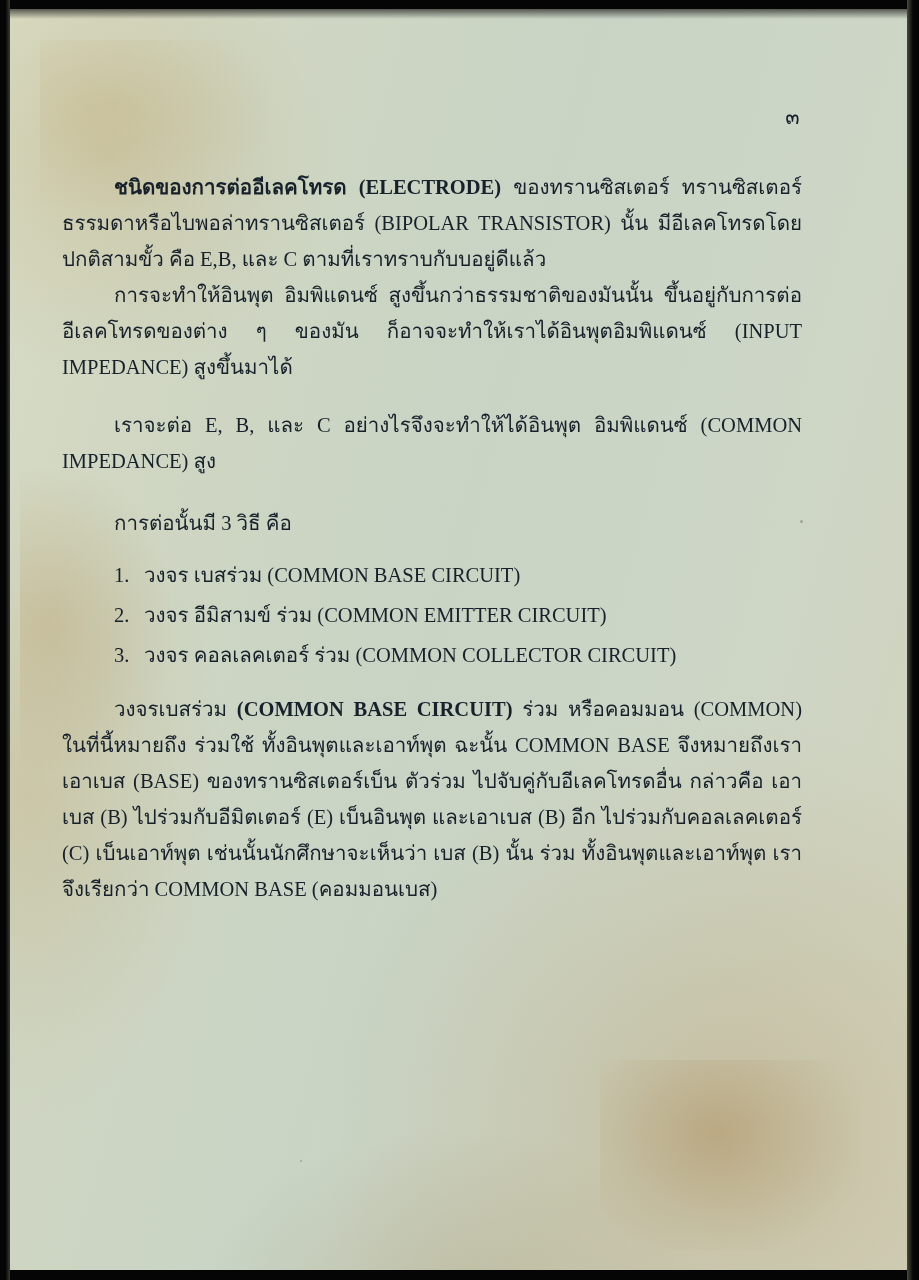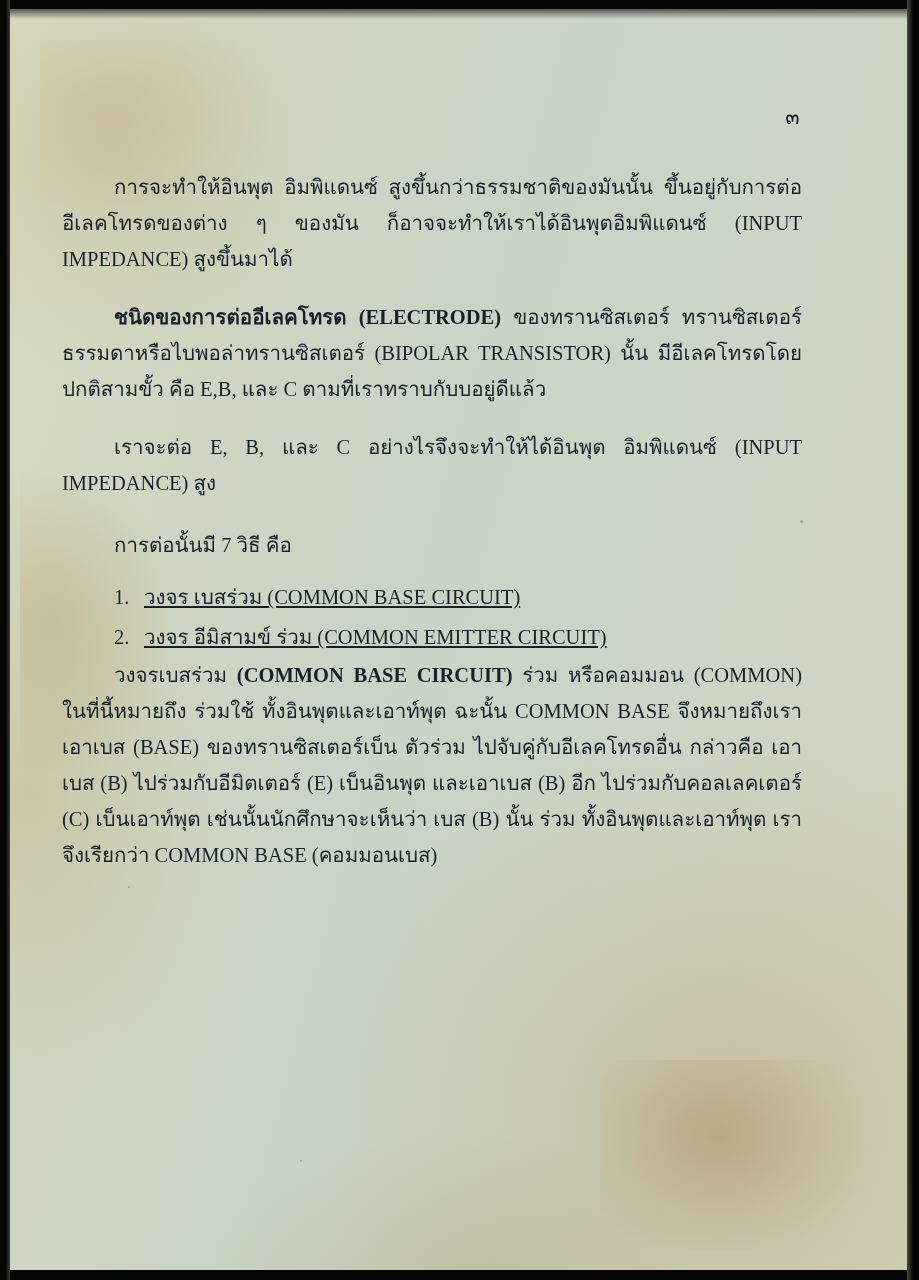"การจะทำให้อินพุต อิมพิแดนซ์" p.indent { order: before "ชนิดของการต่ออีเลคโทรด (ELECTRODE)" -> after "ชนิดของการต่ออีเลคโทรด (ELECTRODE)" }
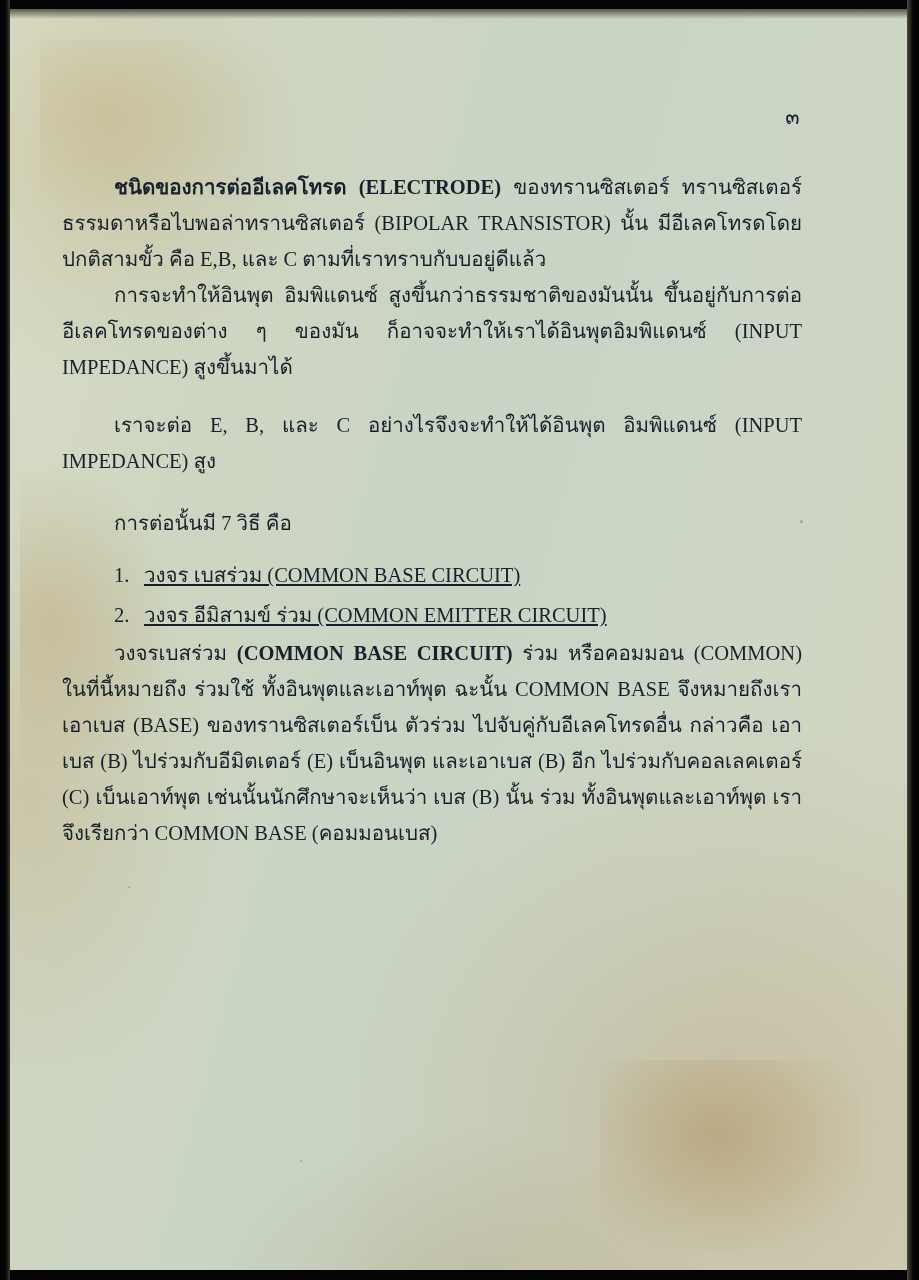"เราจะต่อ E, B, และ C" p.indent { text: INPUT -> COMMON }
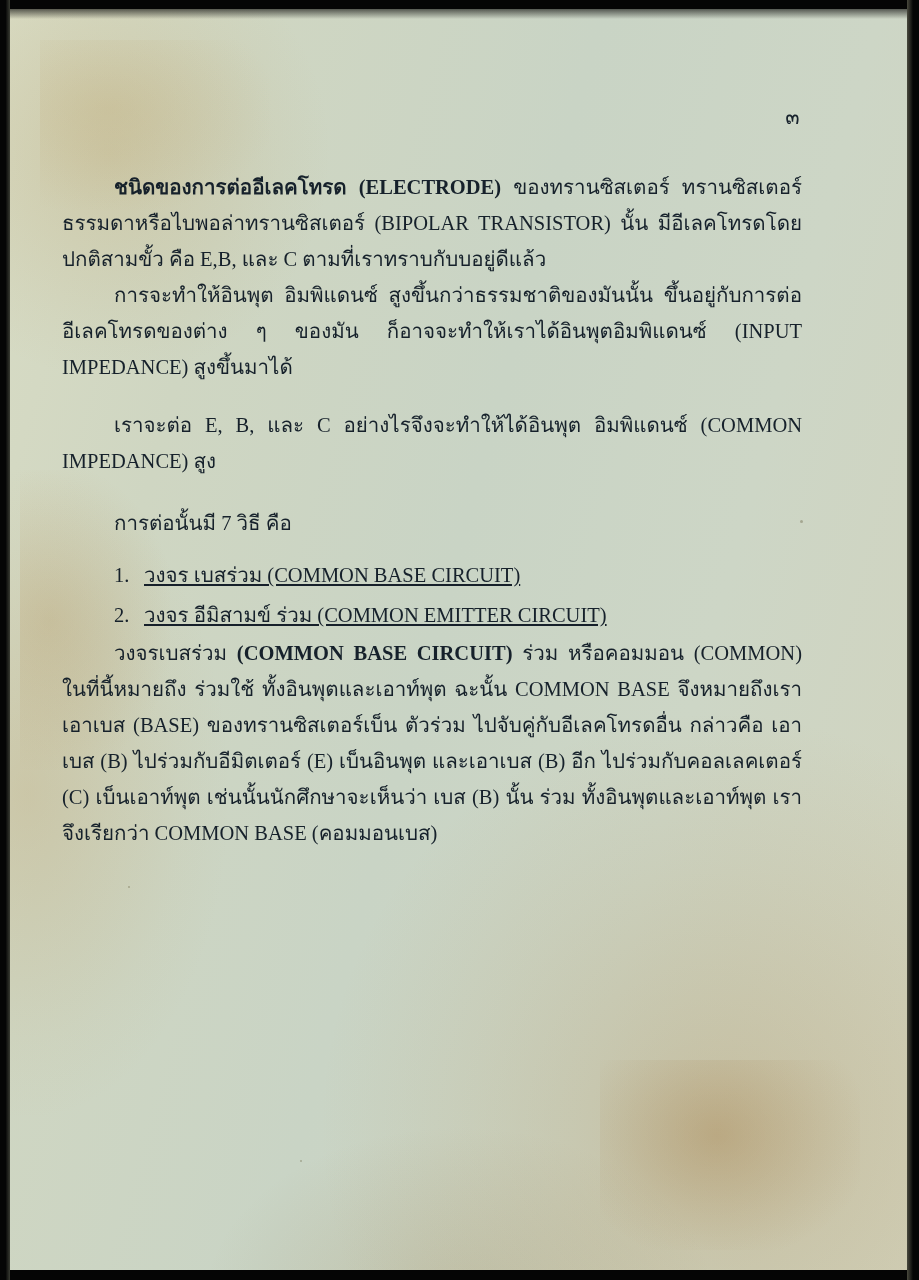"การต่อนั้นมี 7 วิธี คือ" p.indent { text: 7 -> 3 }
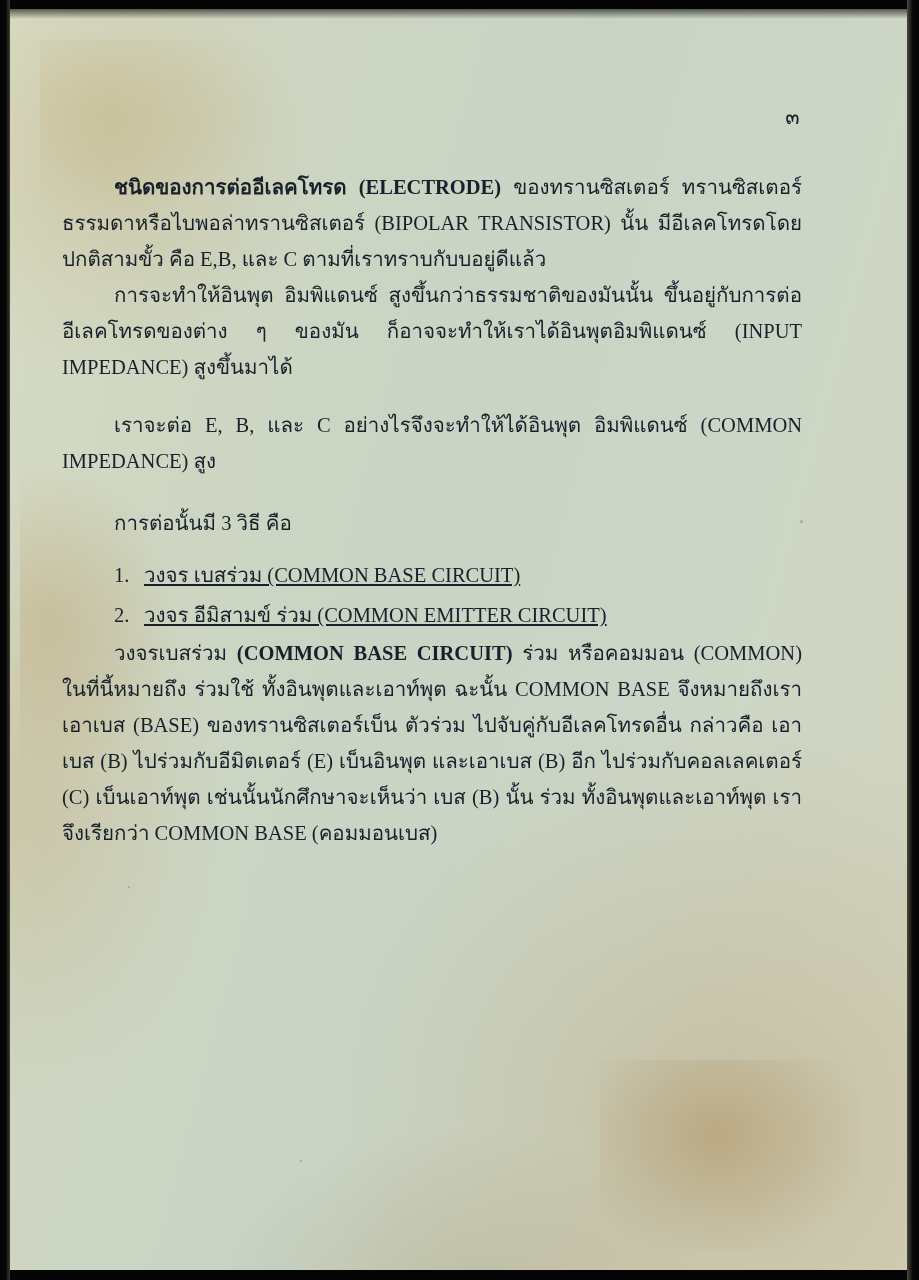"1. วงจร เบสร่วม (COMMON BASE" .list { text-decoration: underline -> none }
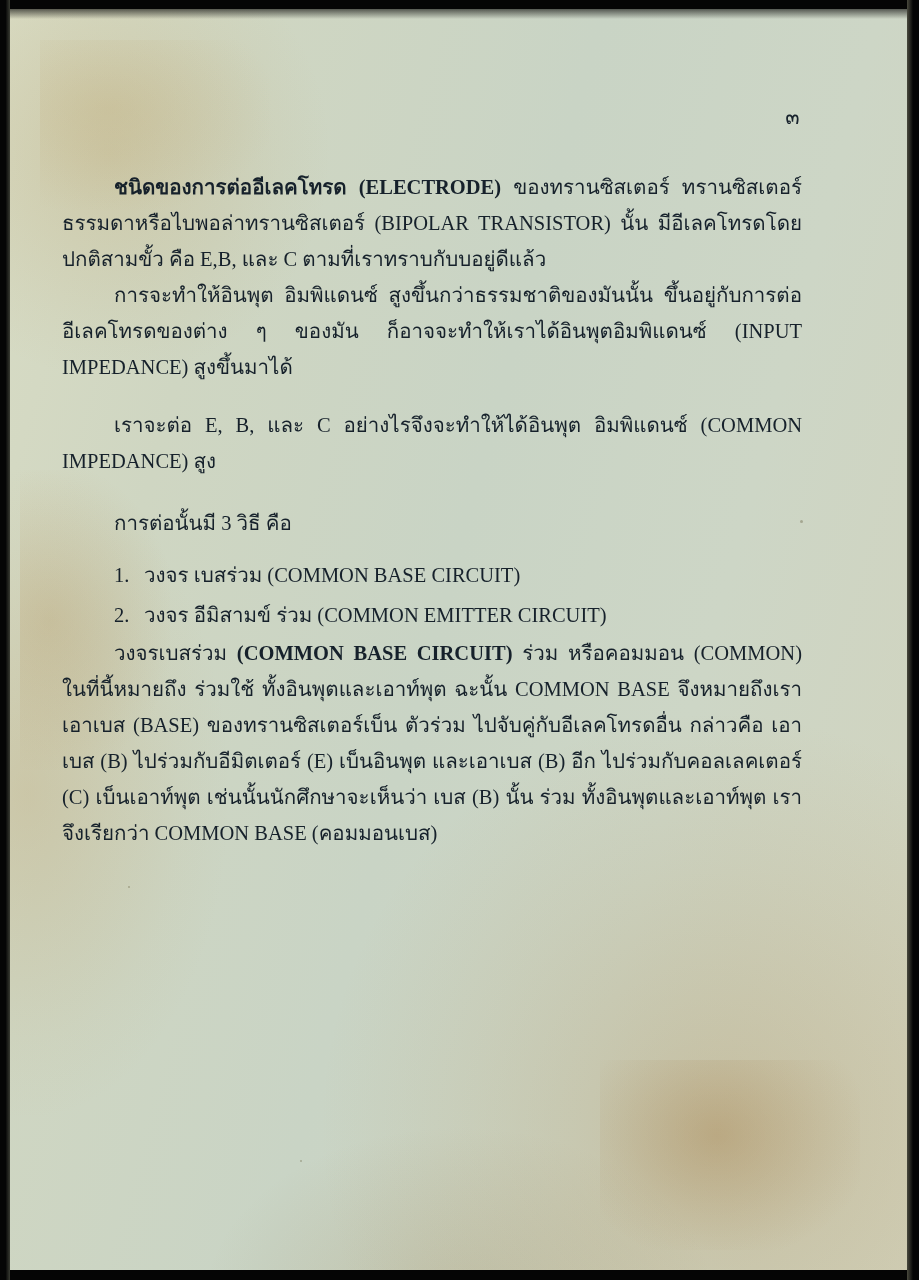"3. วงจร คอลเลคเตอร์ ร่วม (COMMON" li { html: none -> <li><span>3.</span><span>วงจร คอลเลคเตอร์ ร่วม (COMMON COLLECTOR CIRCUIT)</span></li> }
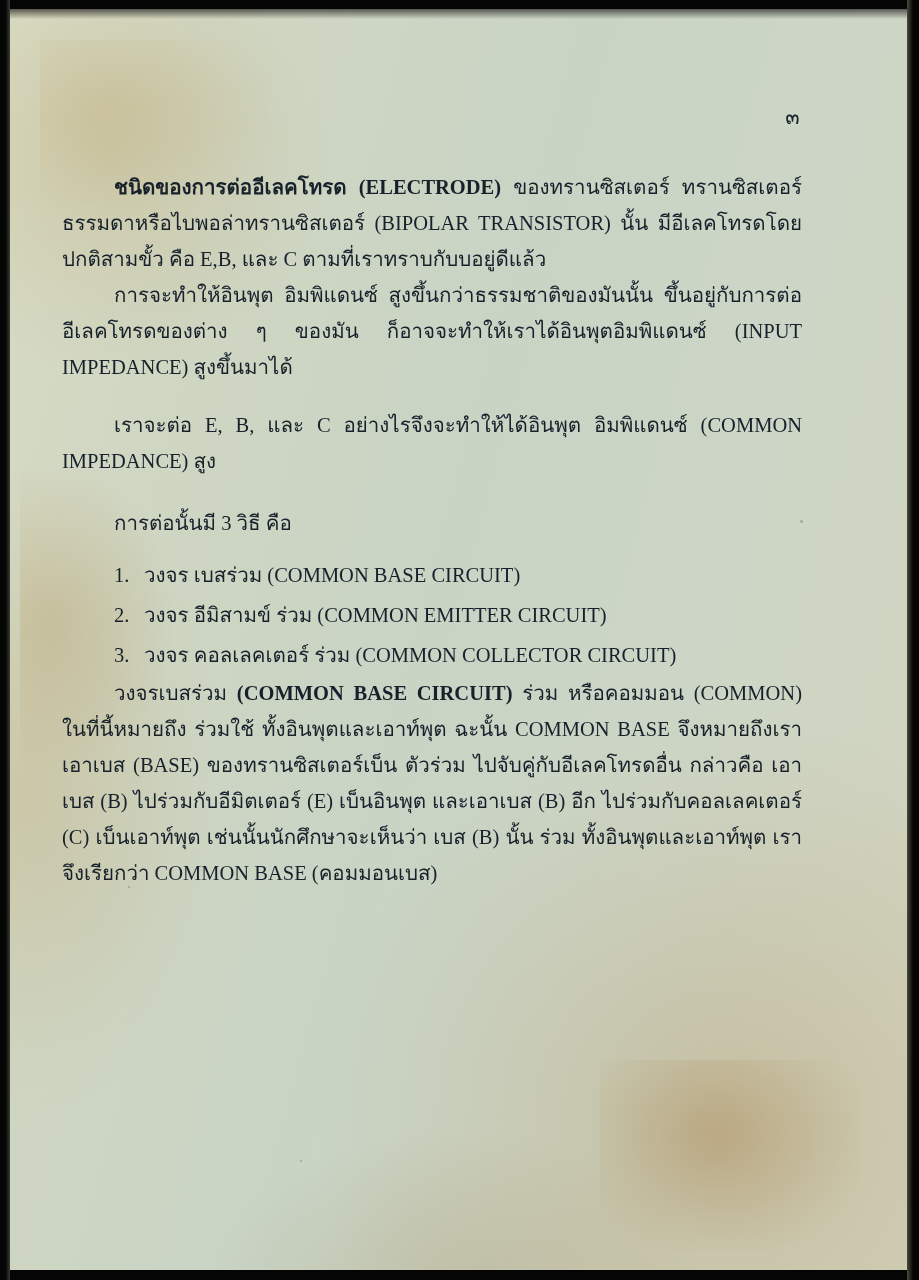"วงจรเบสร่วม (COMMON BASE CIRCUIT) ร่วม" .gap-top-sm { margin-top: none -> 16px }
